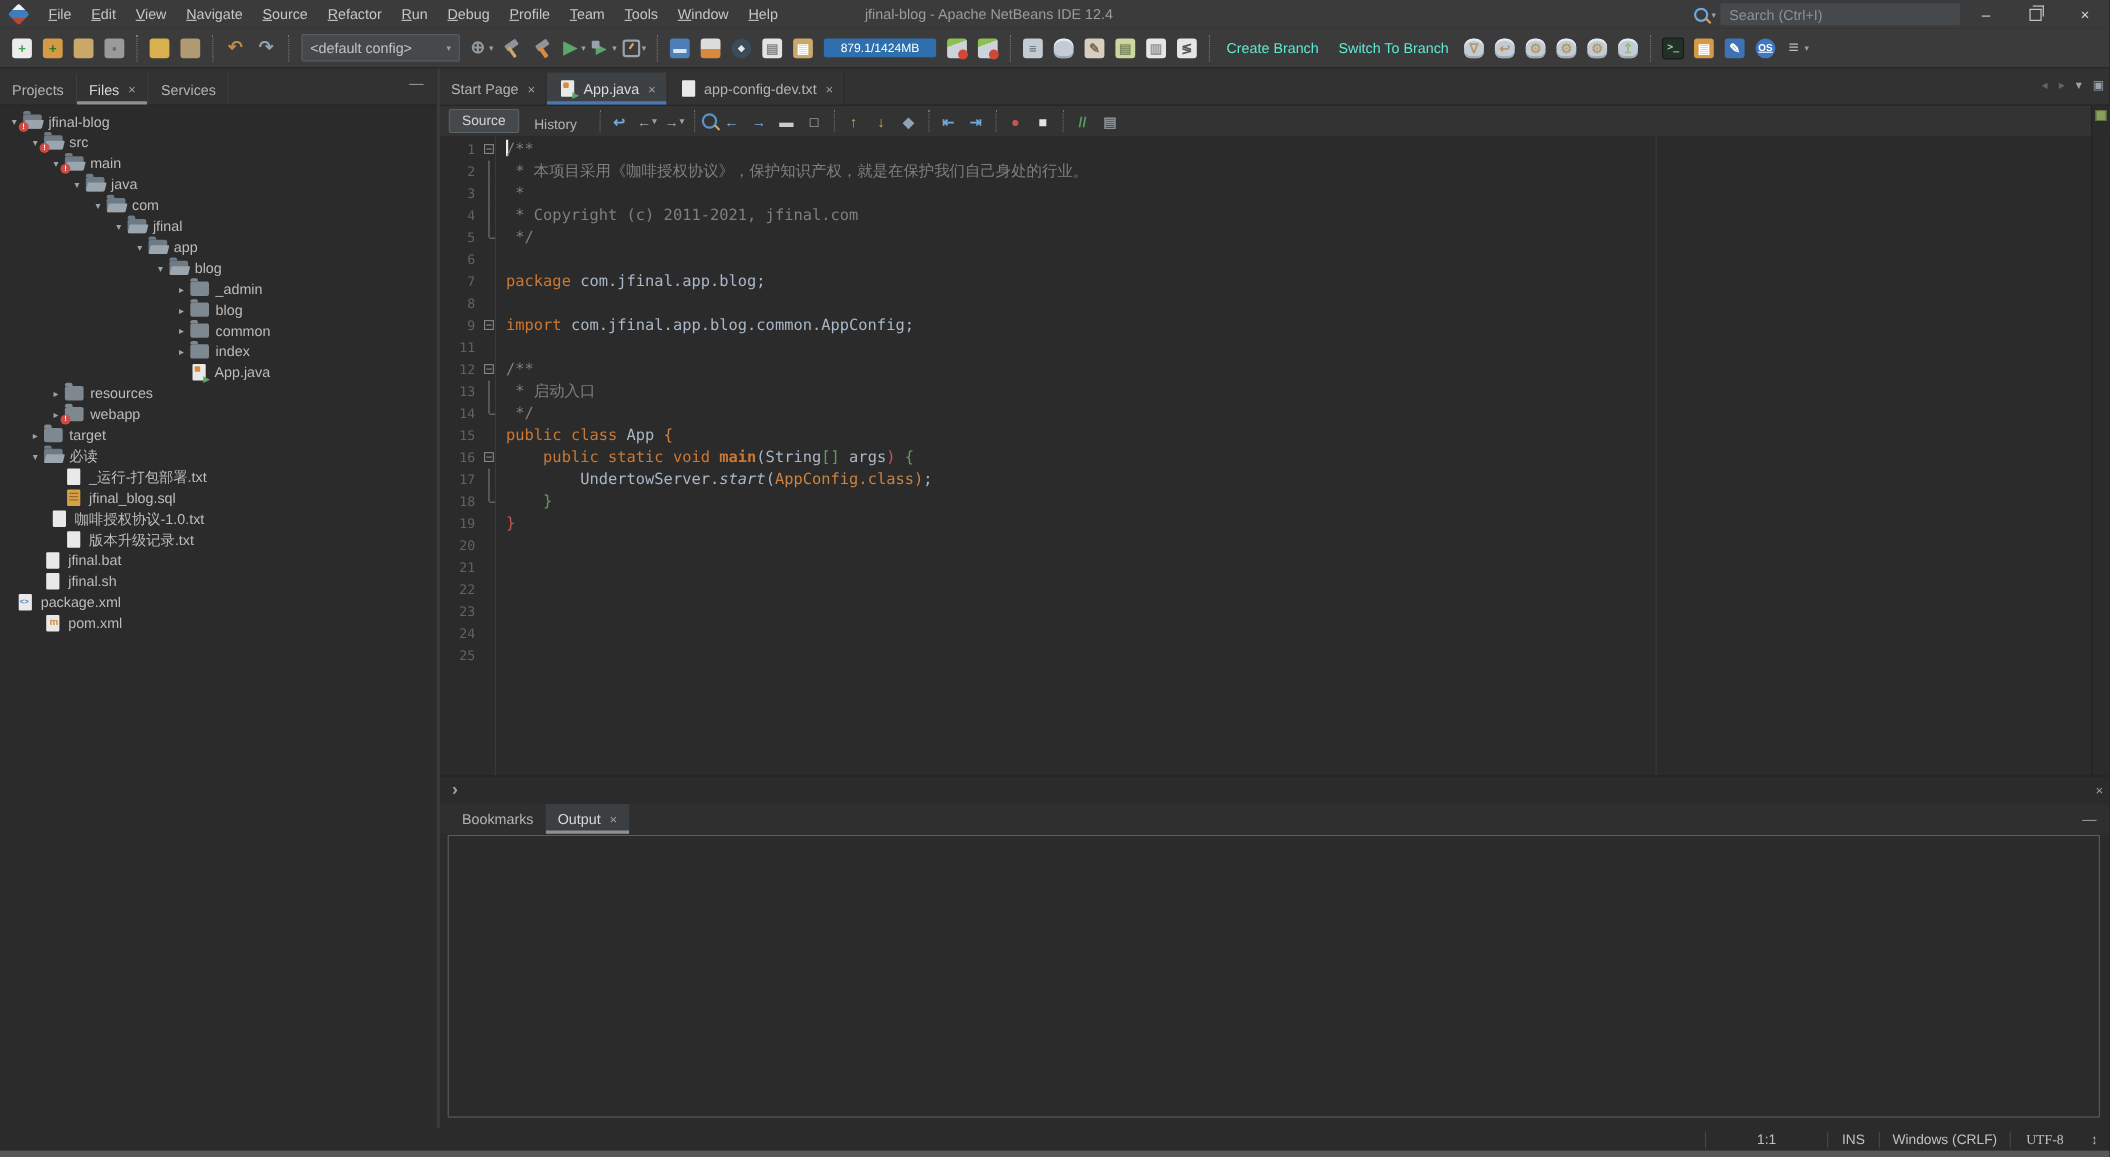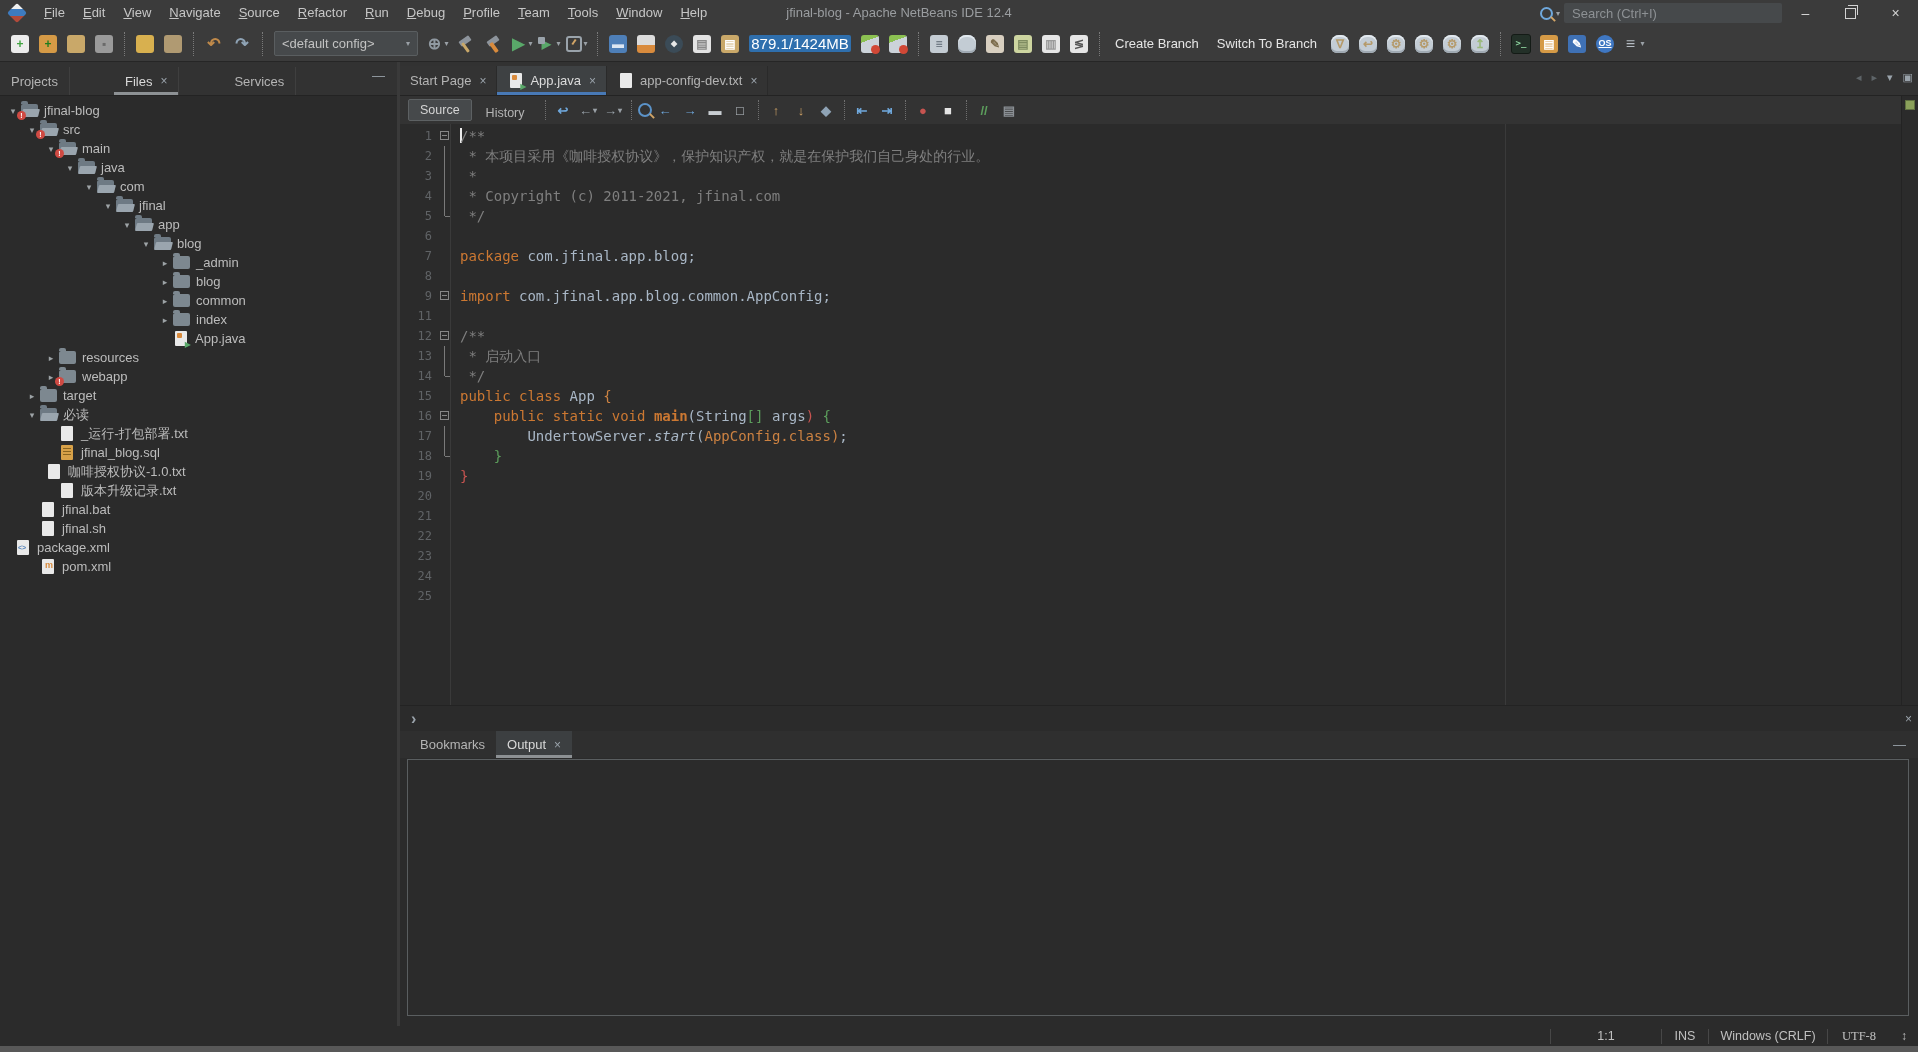"879.1/1424MB" .mem { font-size: 15px -> 11px }
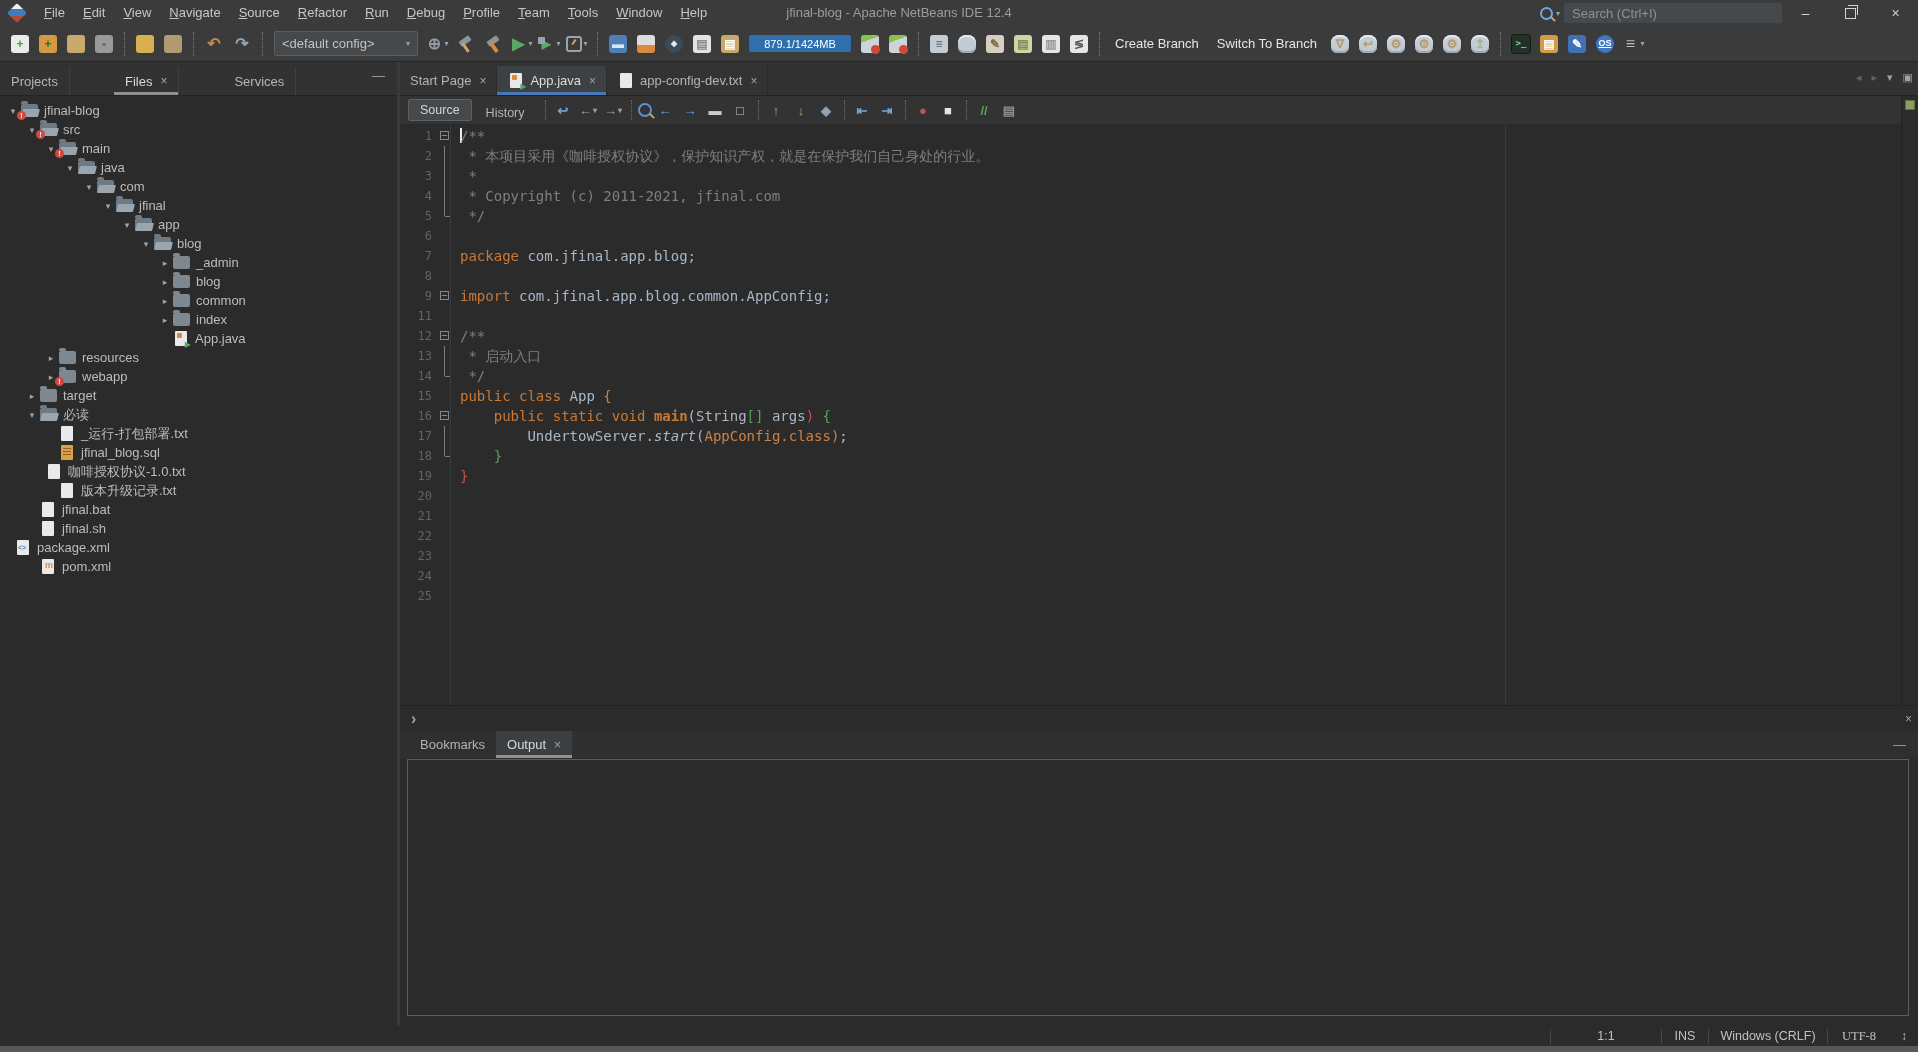"Create Branch" .tb-text { color: #e5e5e5 -> #5eead4 }
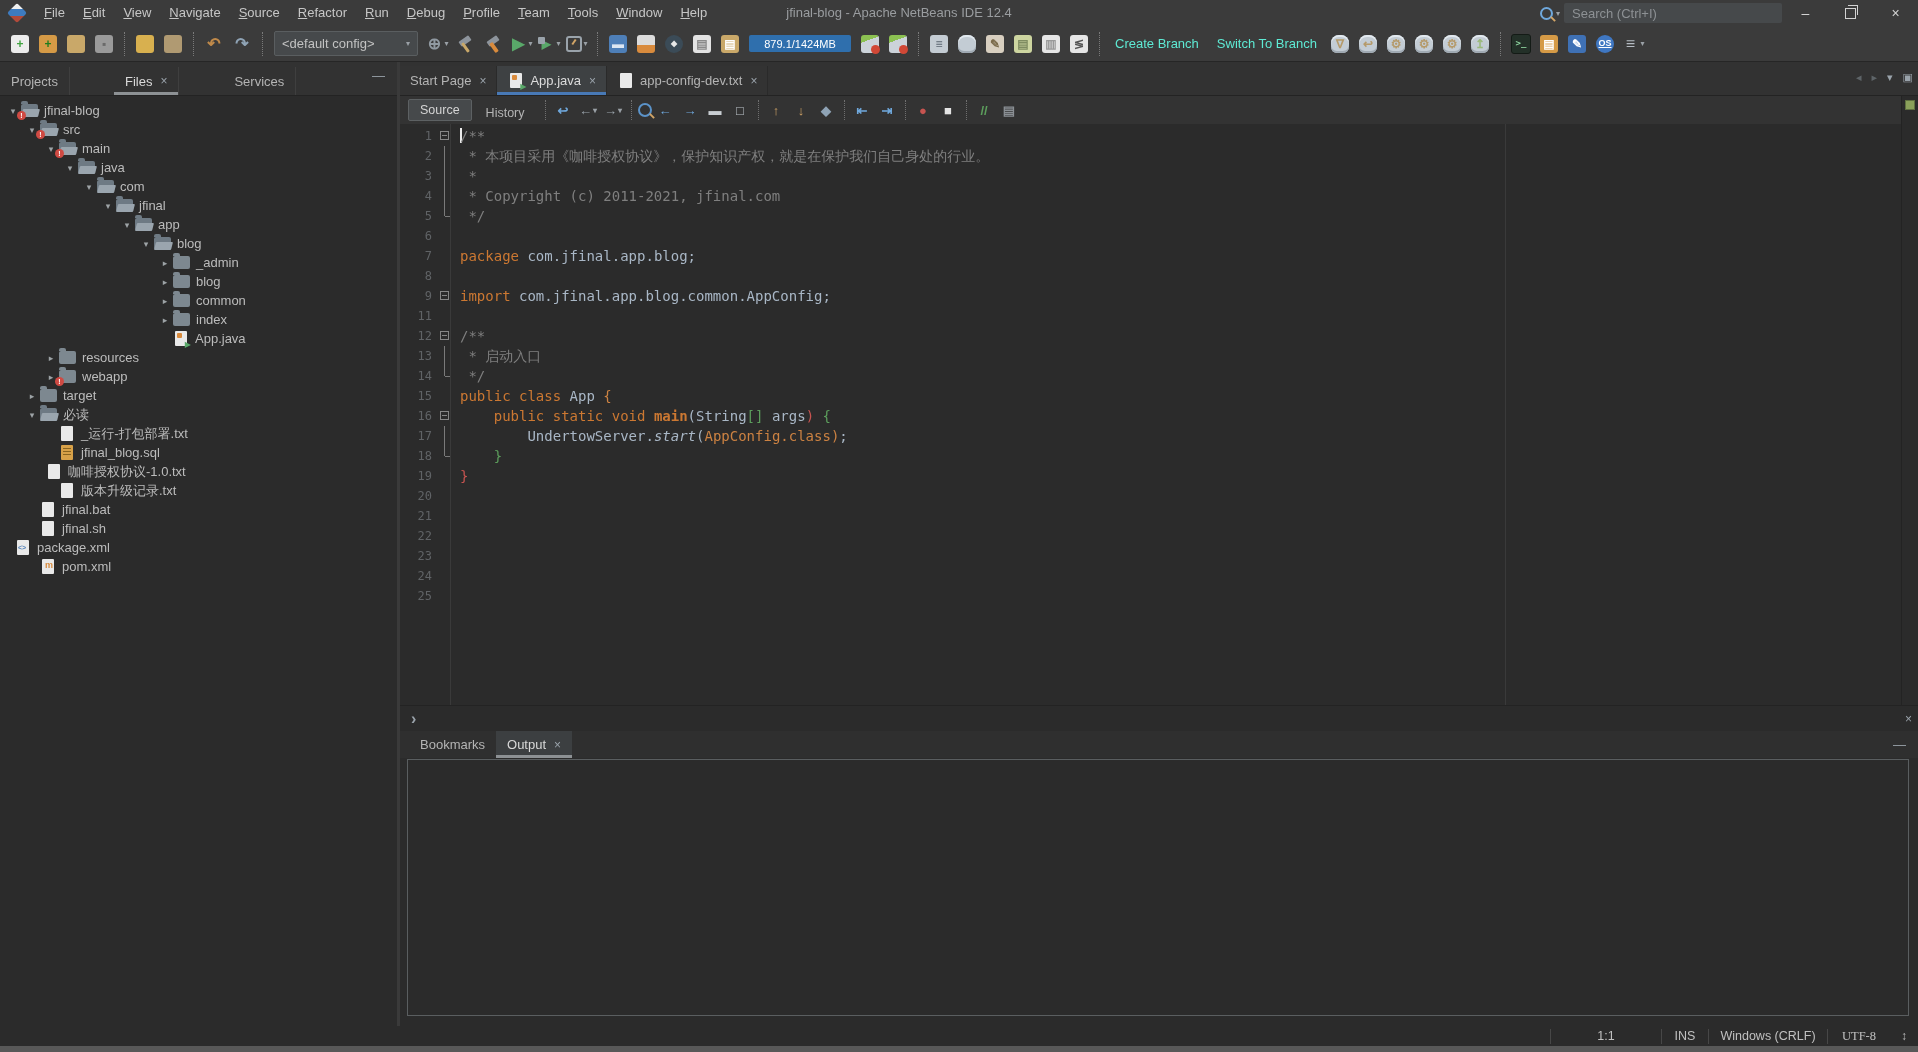"Projects" .lp-tabs { gap: 44px -> none }
